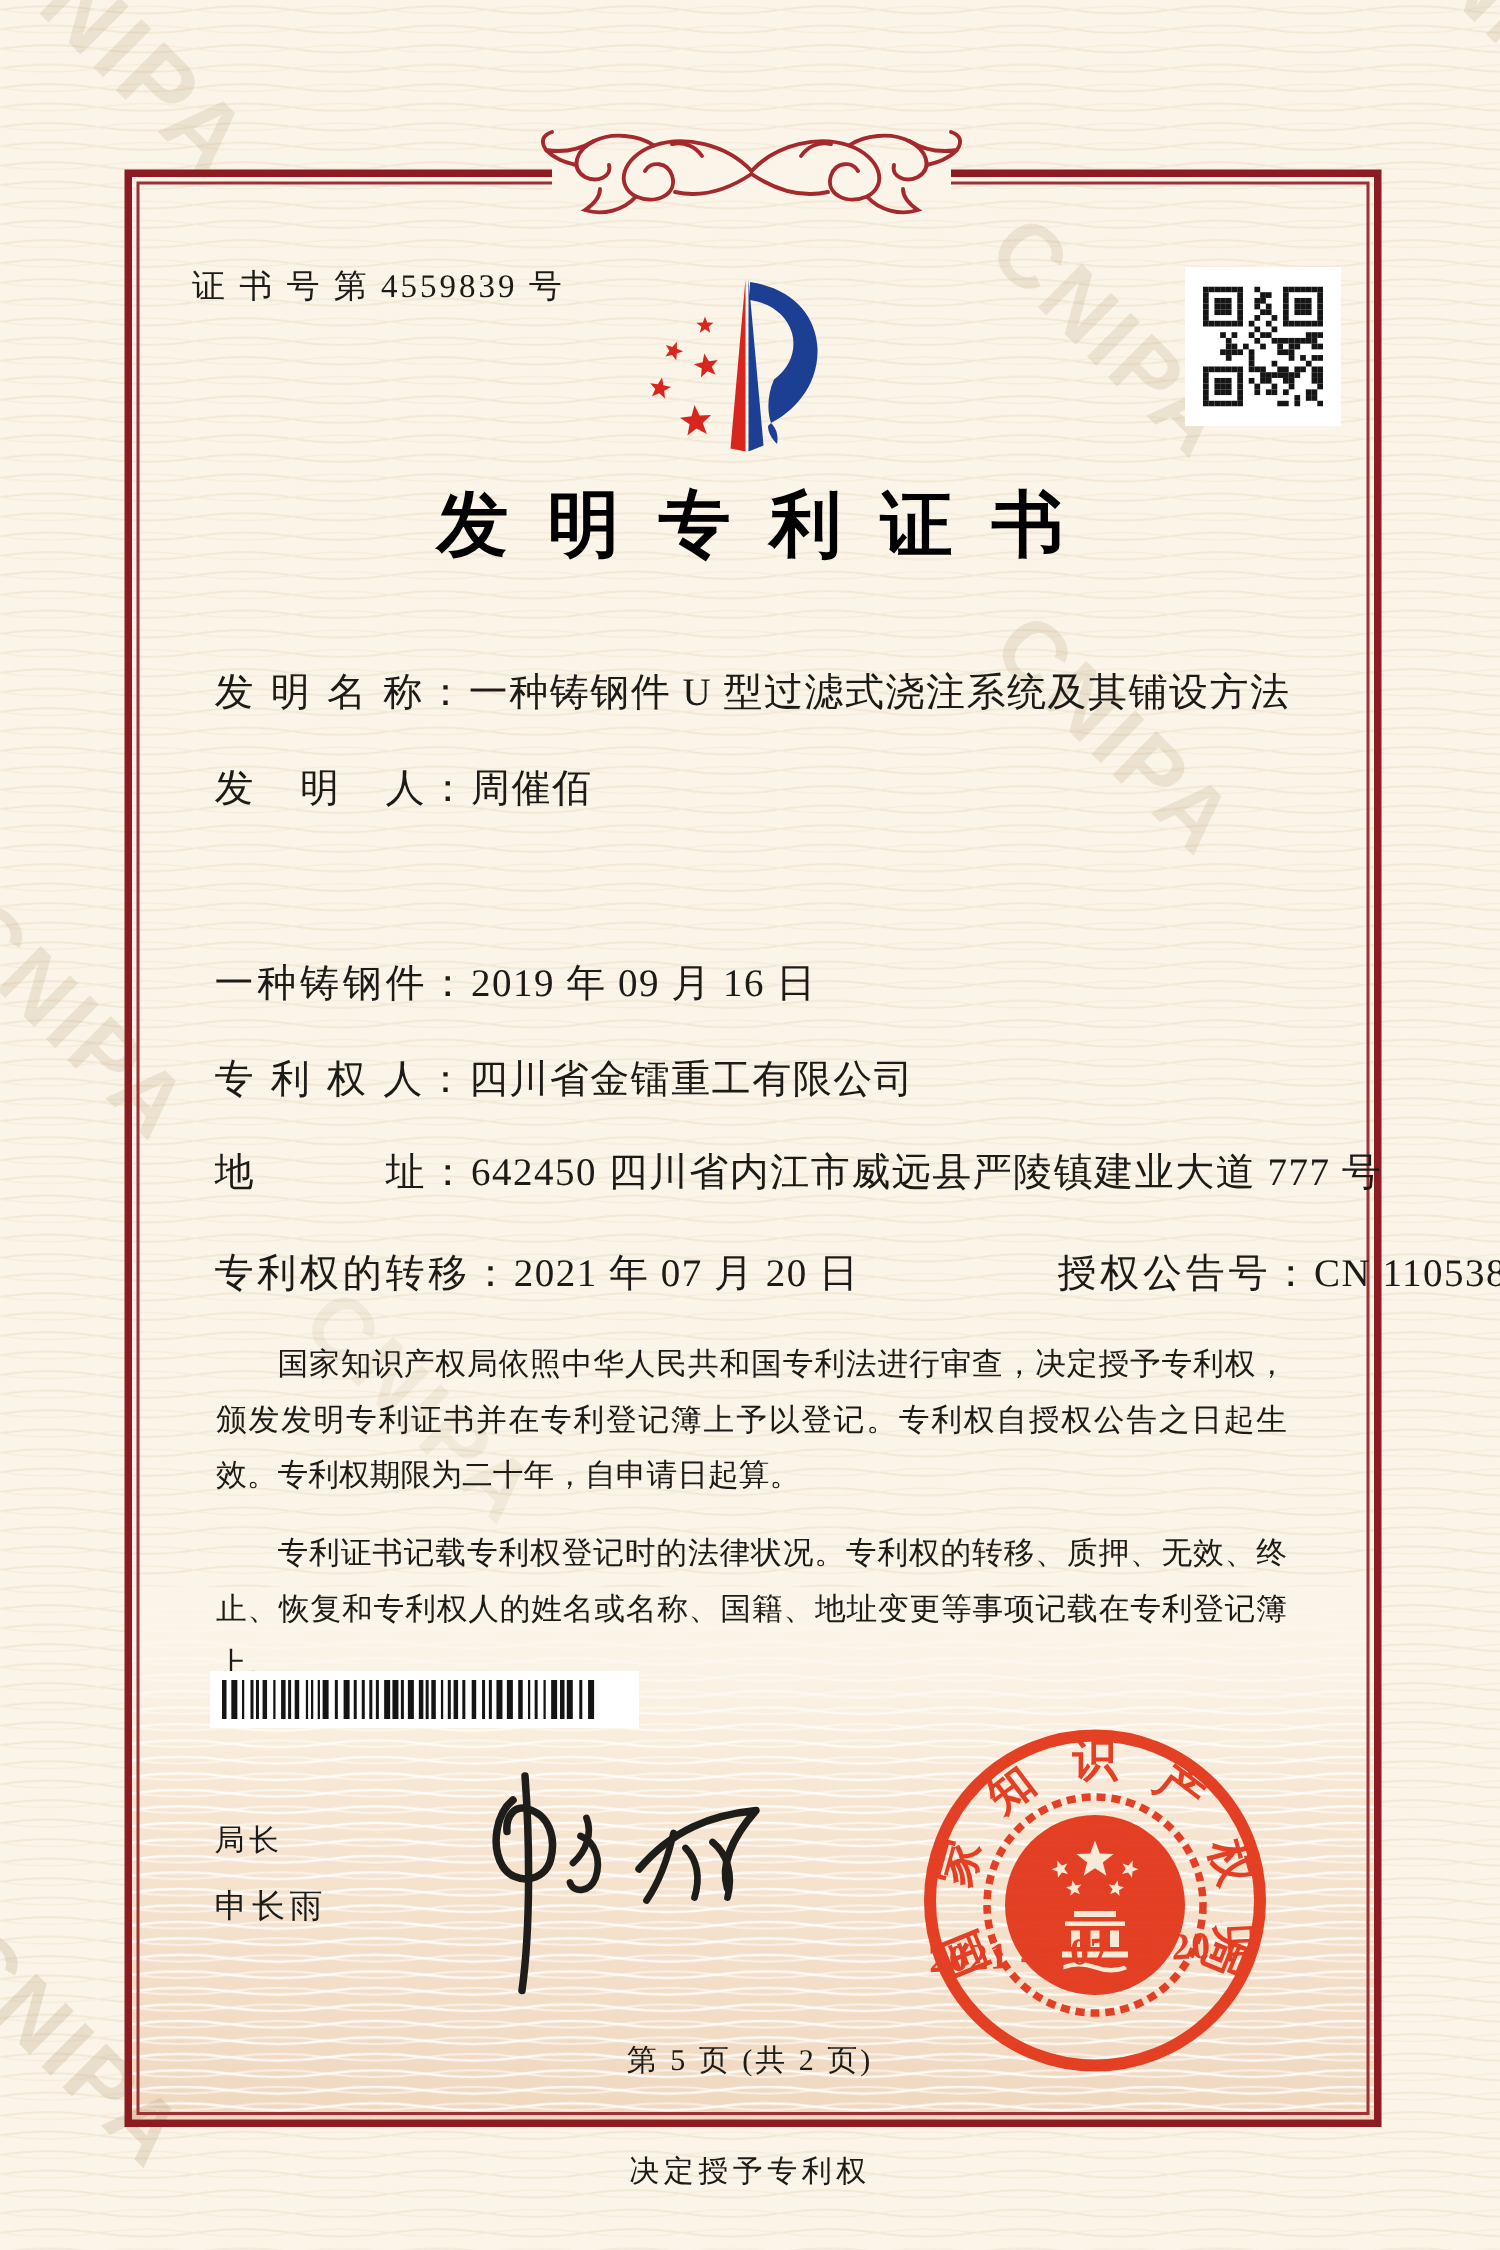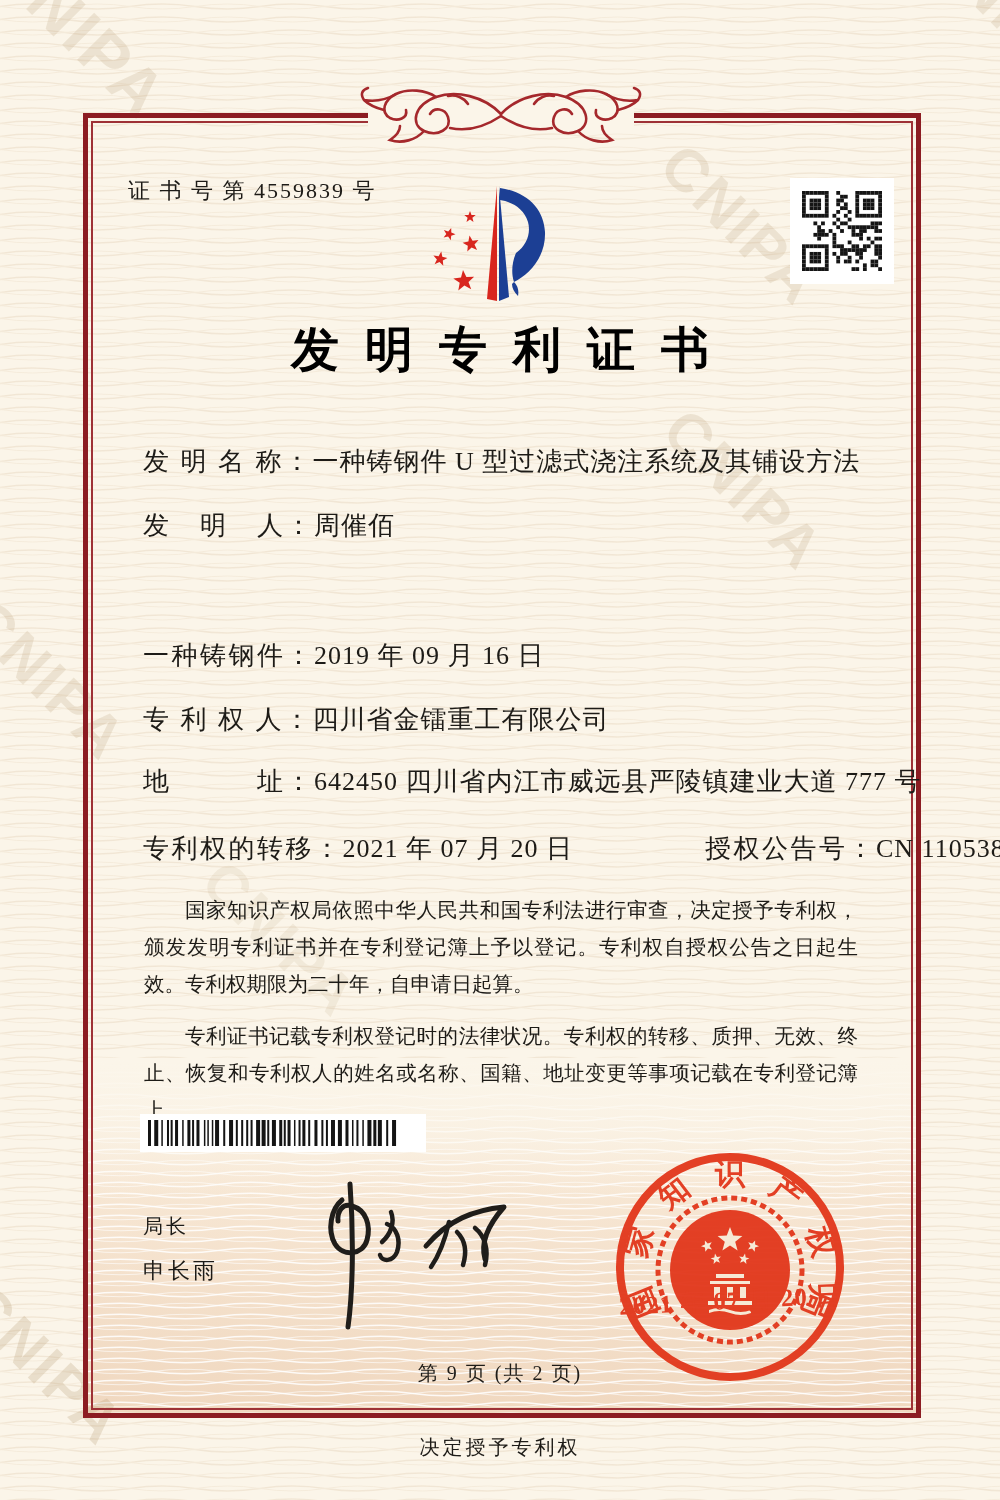"第 9 页 (共 2" div.pagefoot { text: 9 -> 5 }
